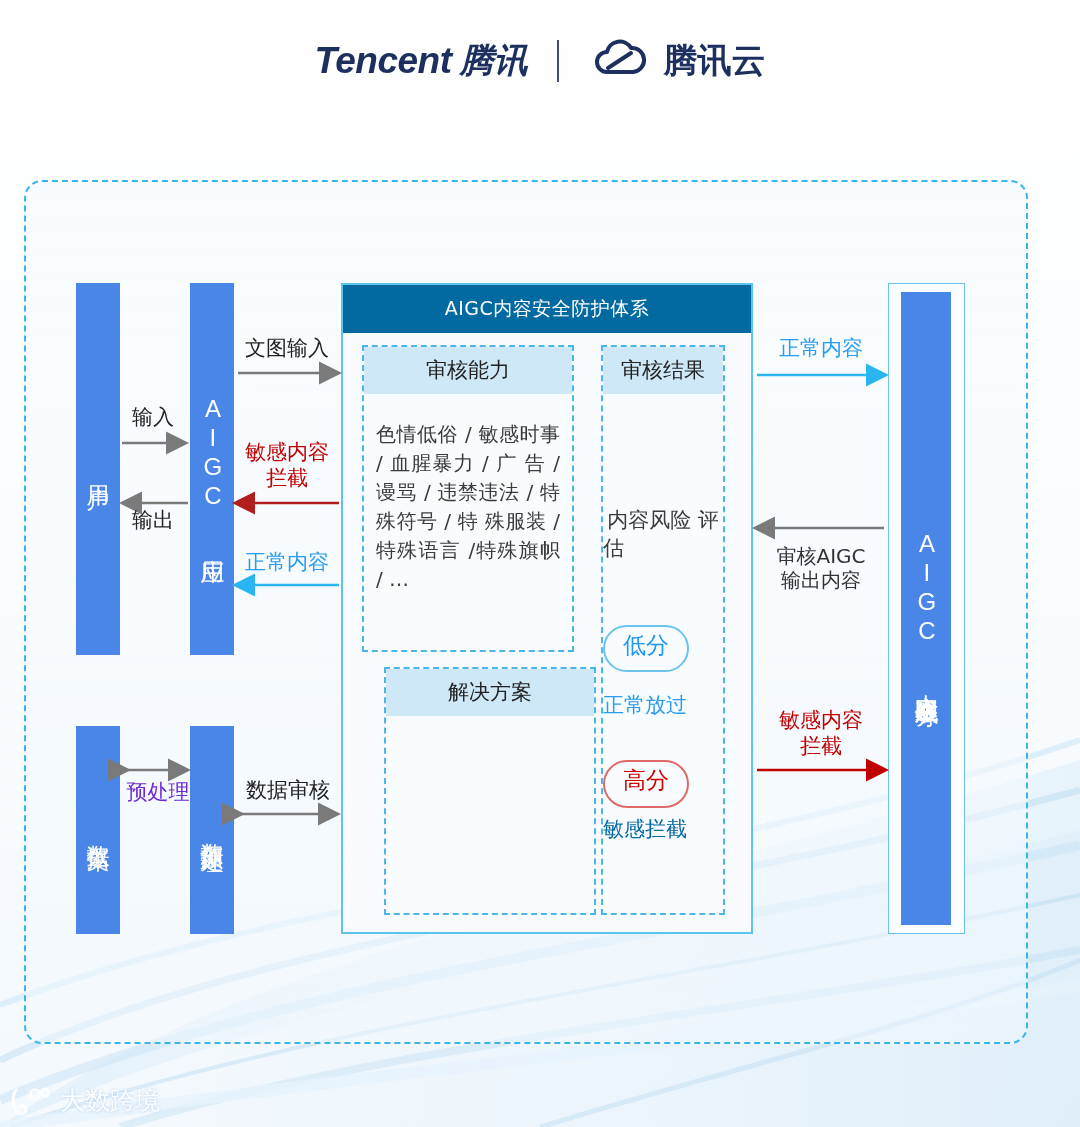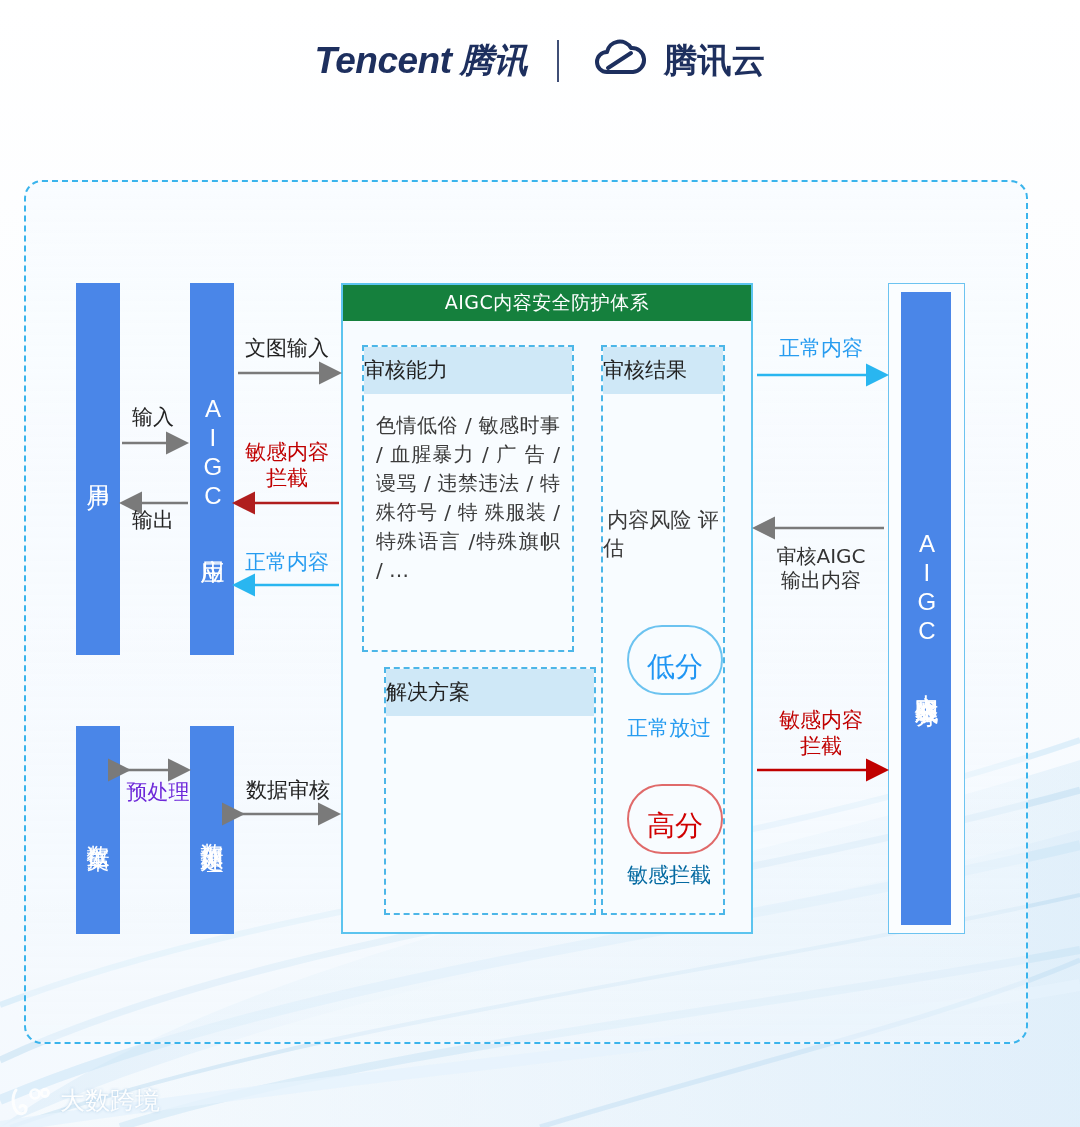"AIGC内容安全防护体系" .center-head { background: #15803d -> #0369a1; height: 36px -> 48px }
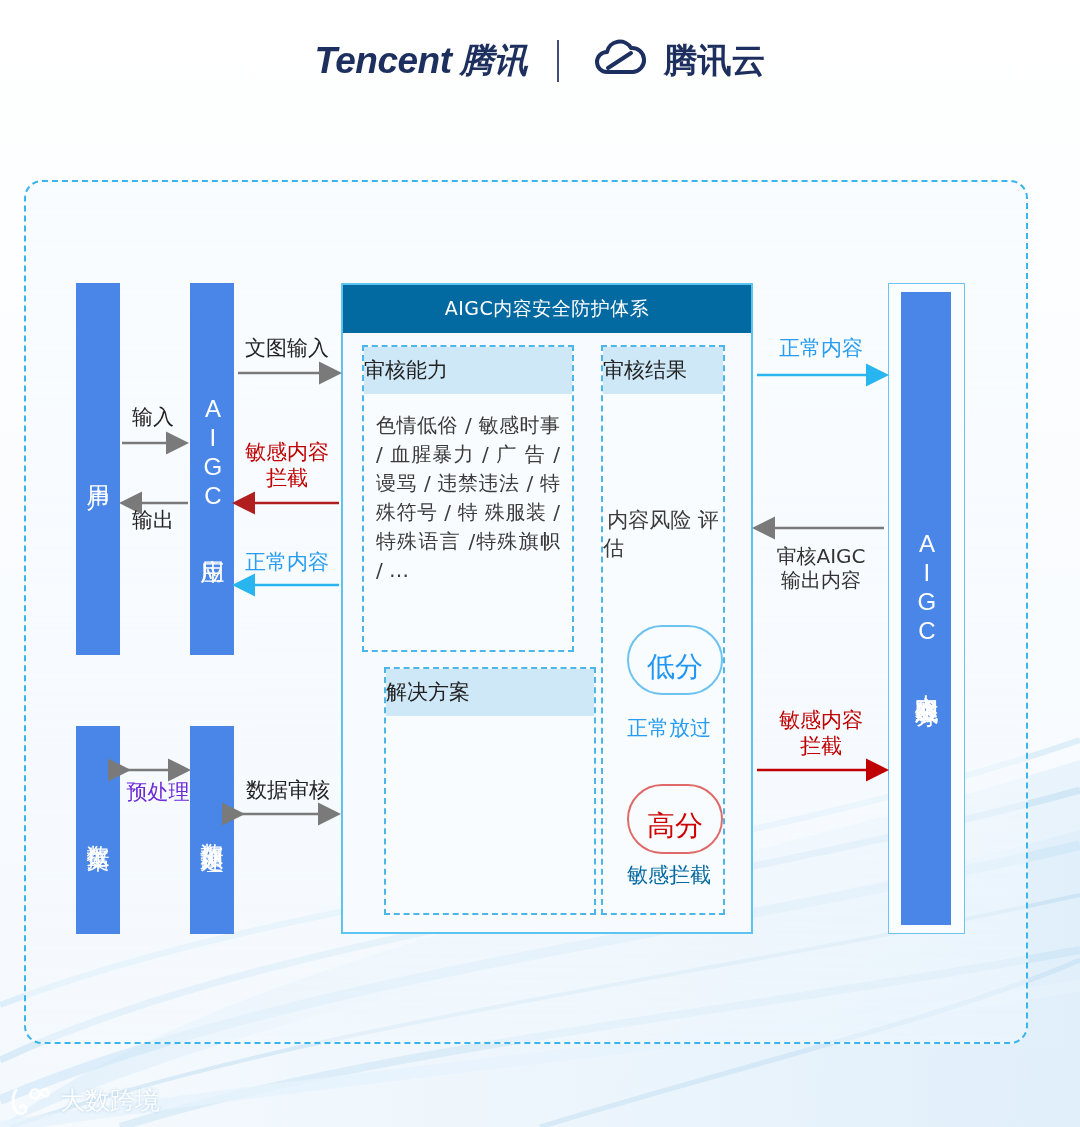"审核能力" .sub-head { text-align: none -> center }
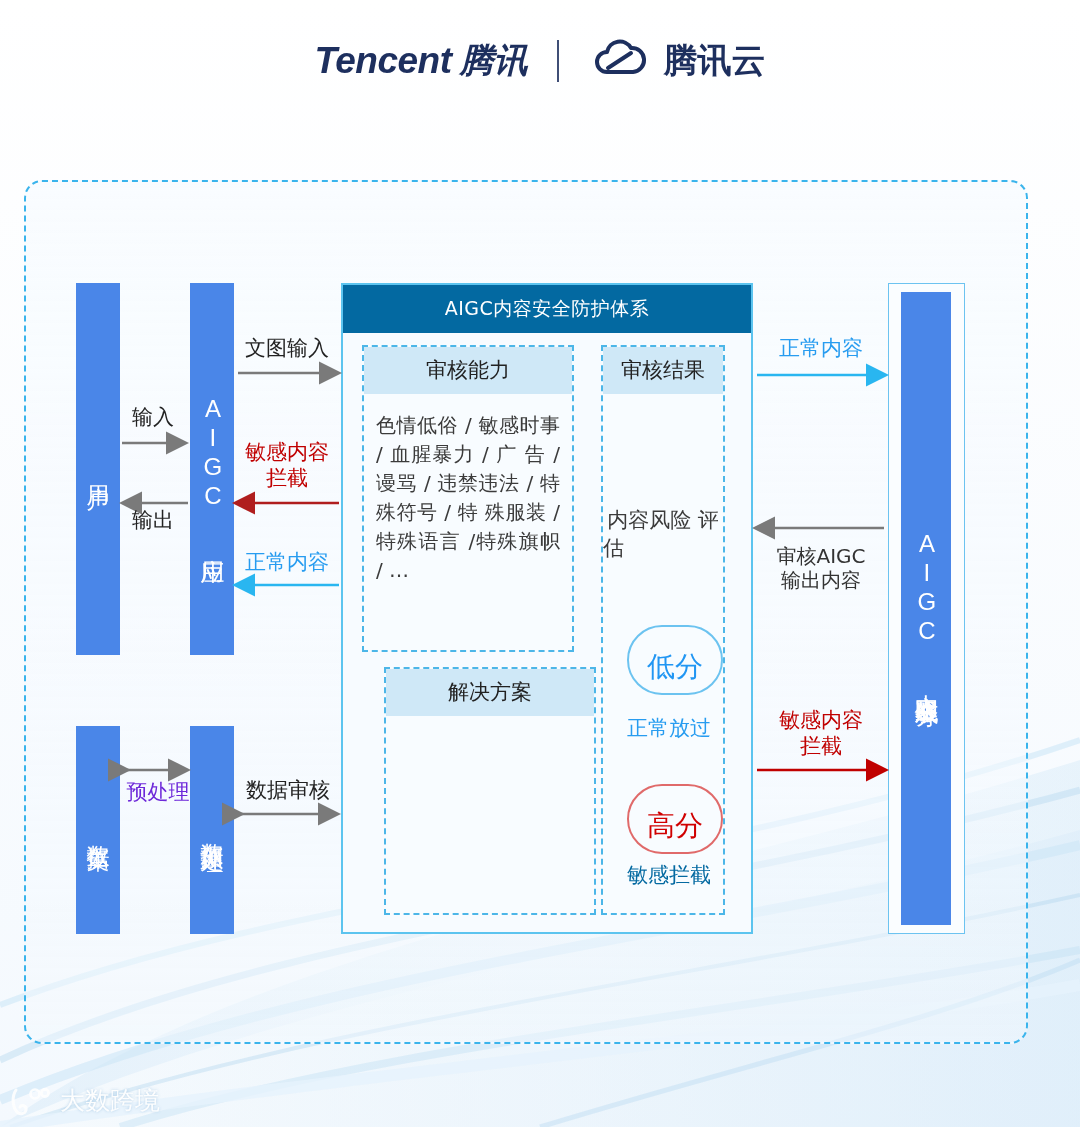"色情低俗 / 敏感时事 / 血腥暴力" .sub-body { padding: 17px 12px 6px -> 26px 12px 6px }
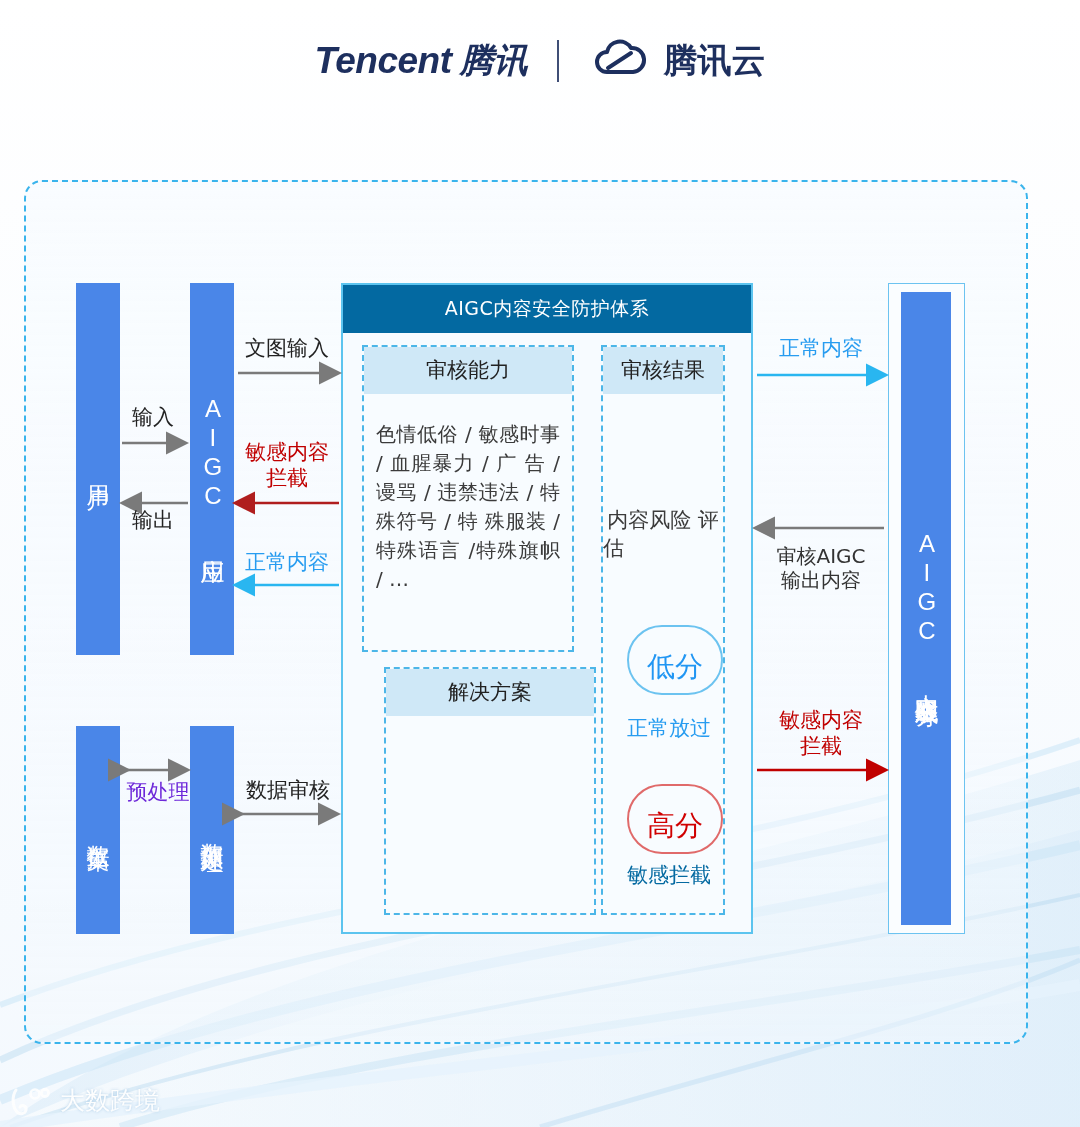"内容风险 评估" .result-body { align-items: flex-end -> flex-start }
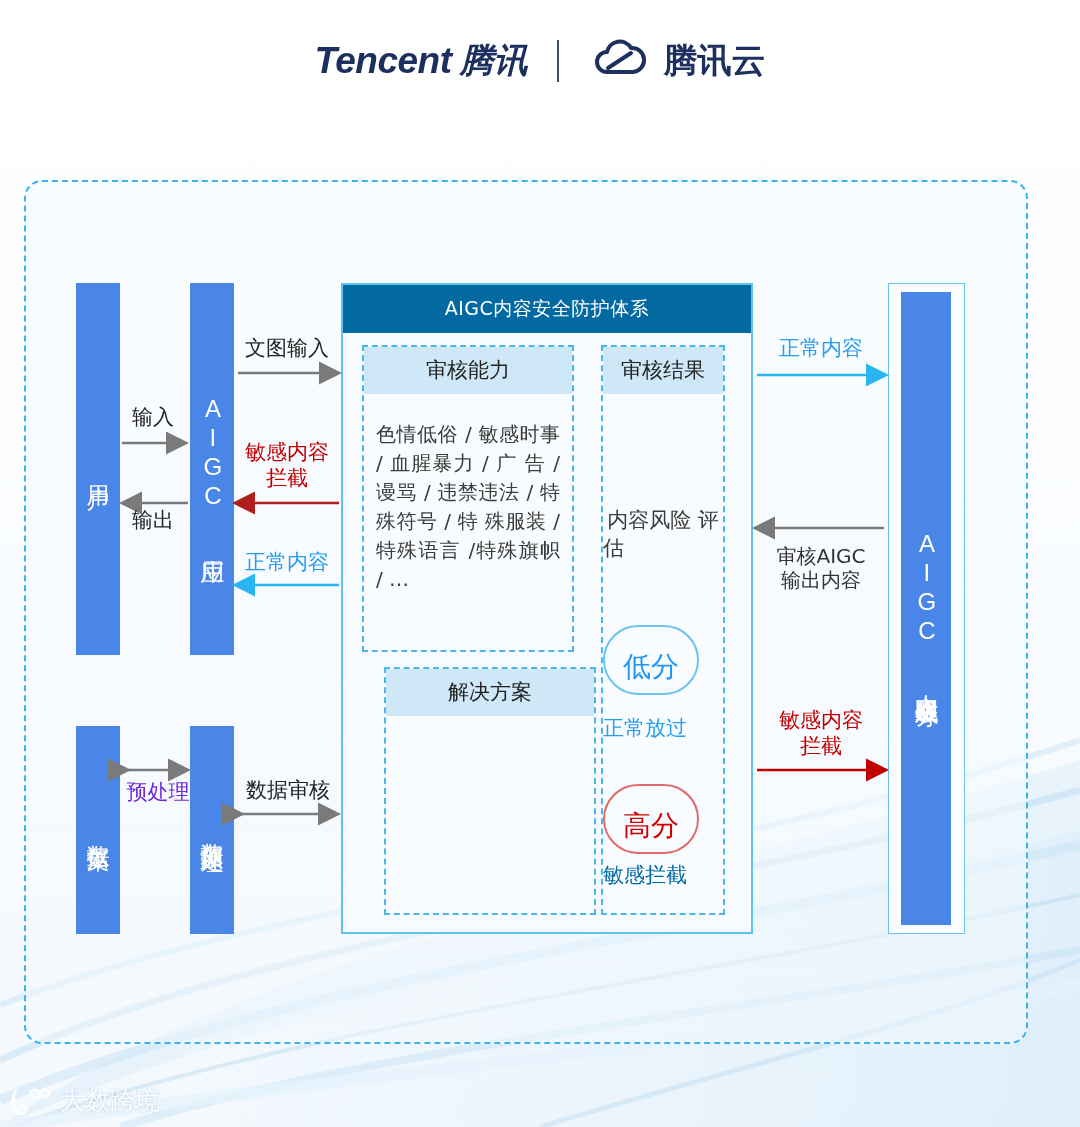"低分" .pill { font-family: Liberation Sans, sans-serif -> Liberation Mono, monospace; font-size: 28px -> 23px; padding: 20px 18px 6px -> 4px 18px 6px }
